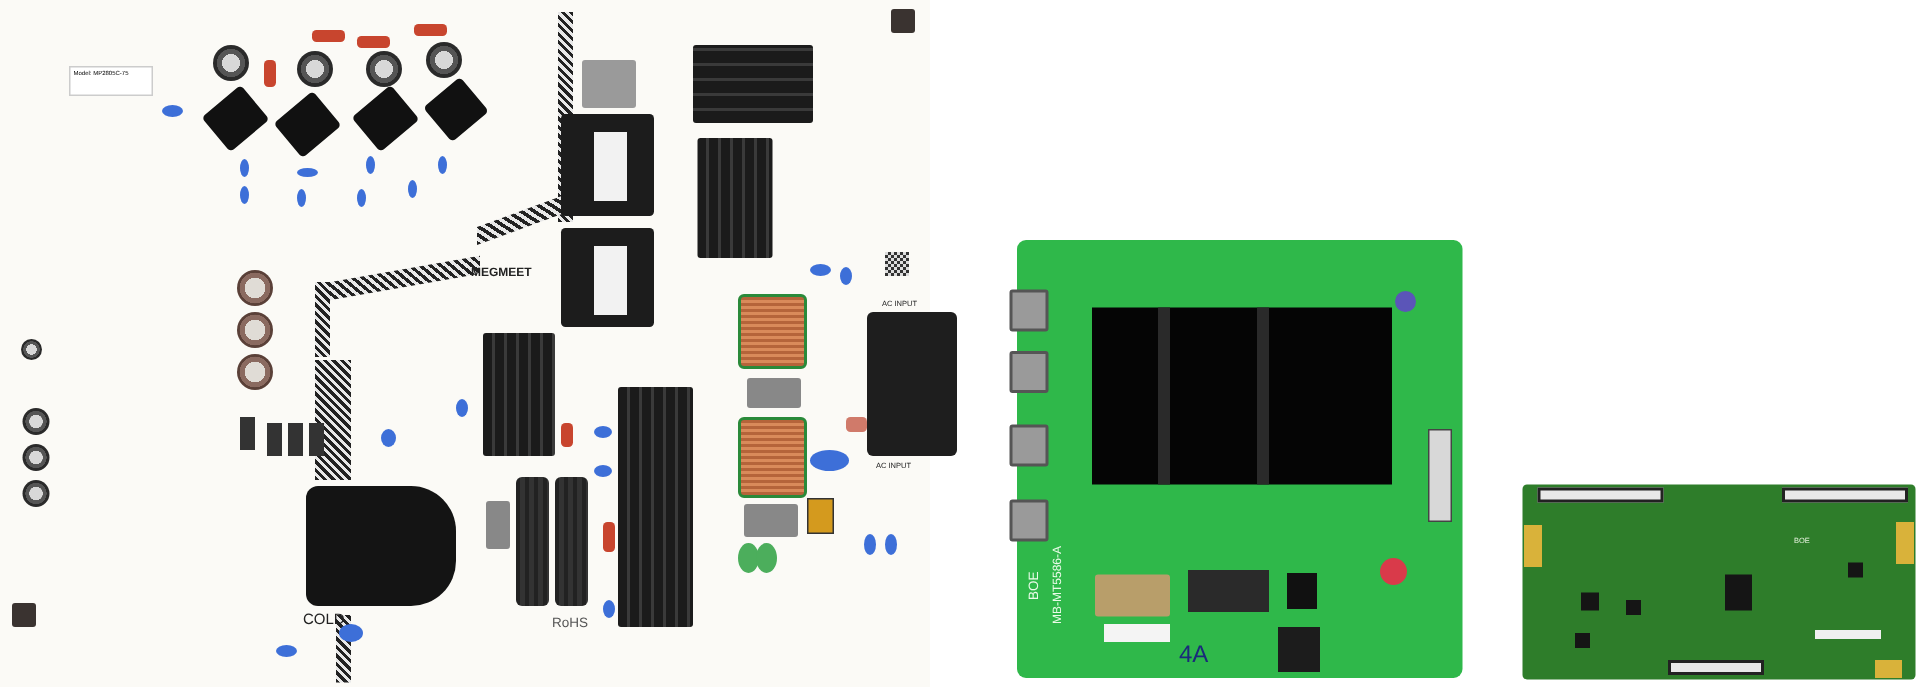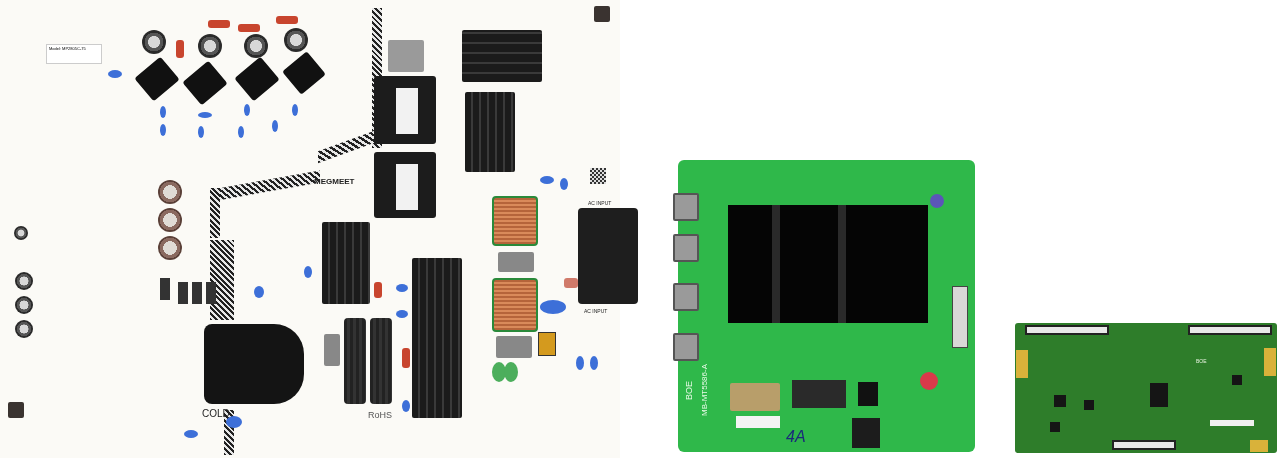"4A" div.abs { font-style: italic -> none }
